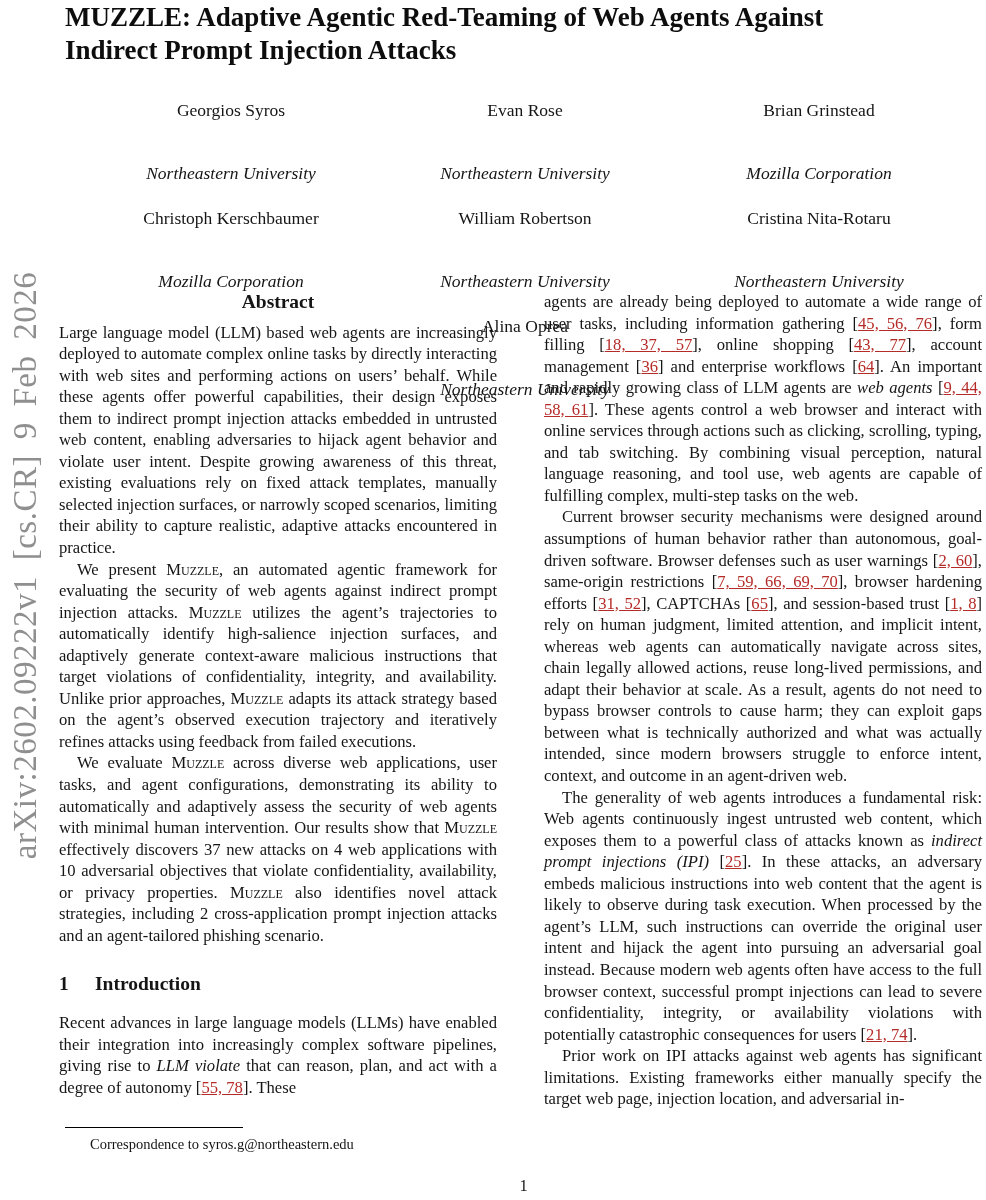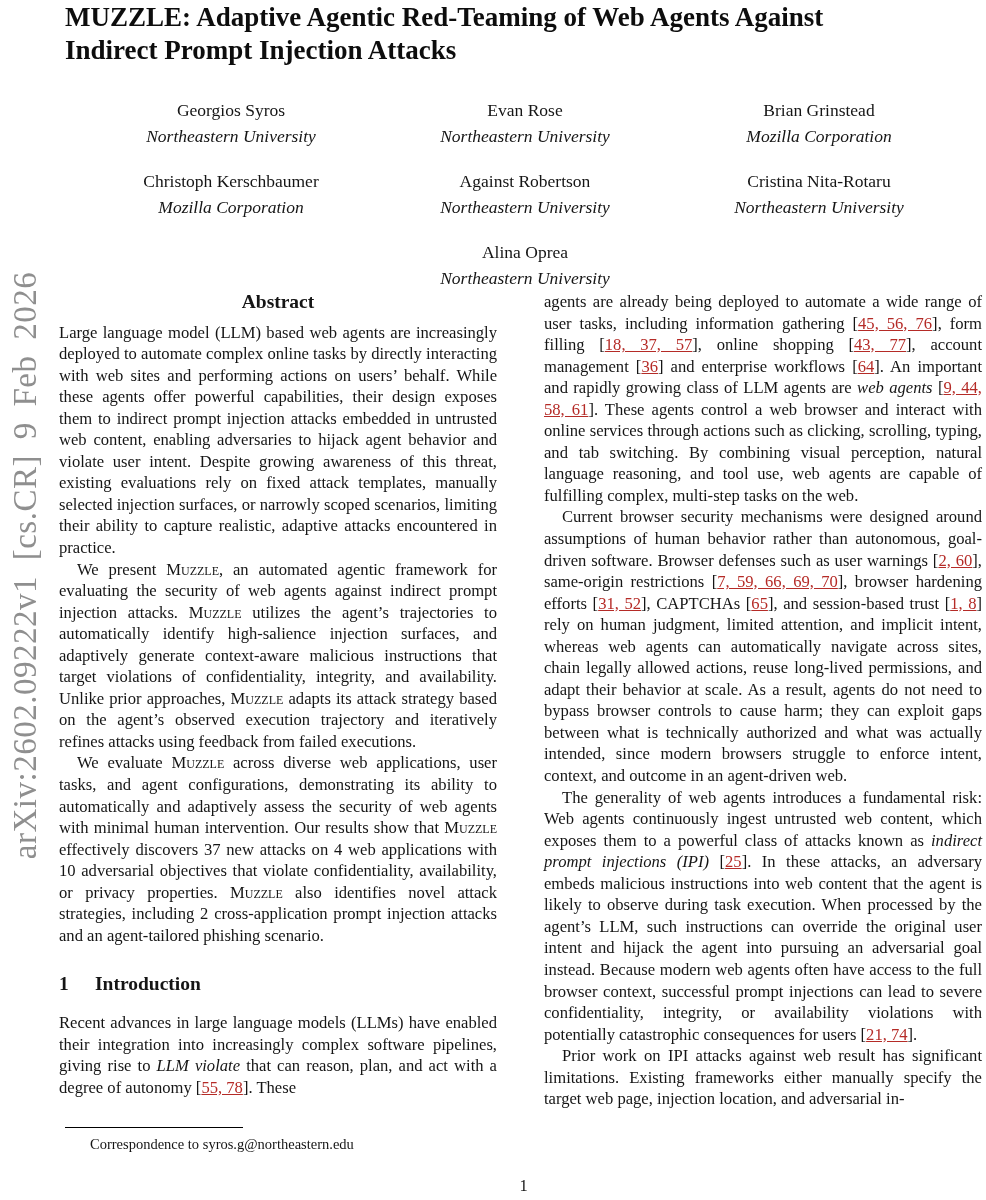"Northeastern University" .author-affil { margin-top: none -> 37px }
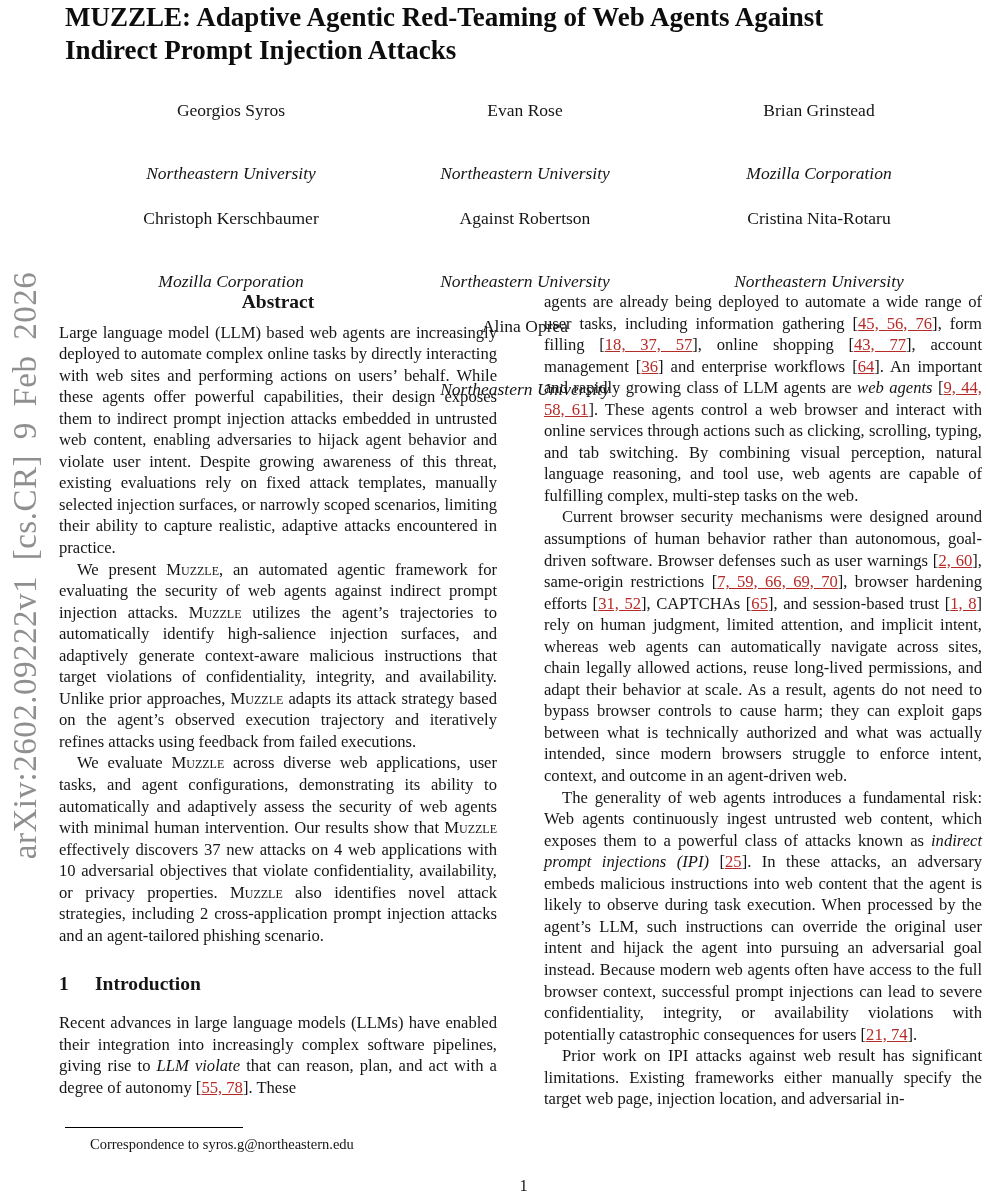"Against Robertson" div.author-name { text: Against -> William }
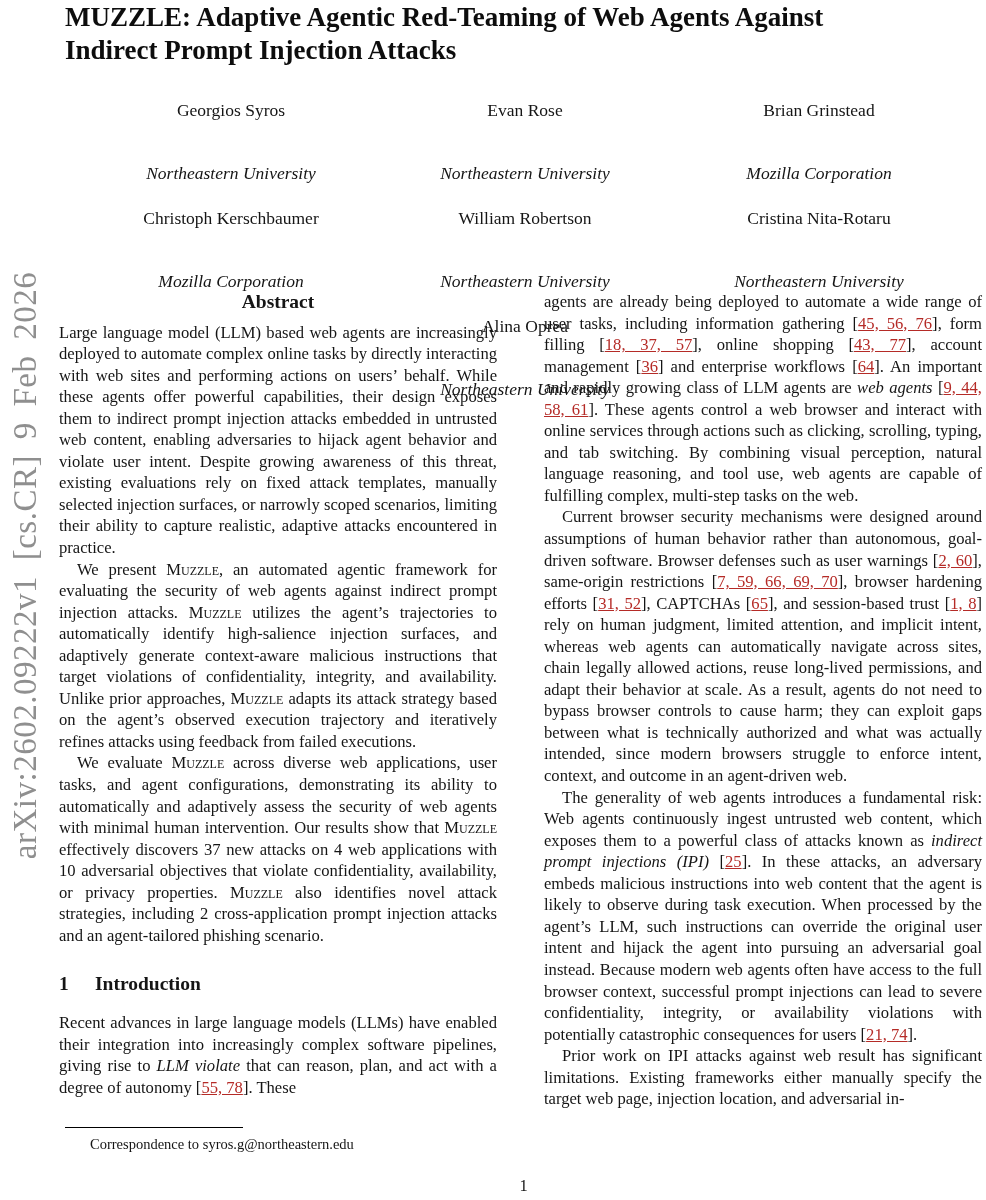"Prior work on IPI attacks" p.indent { text: result -> agents }
